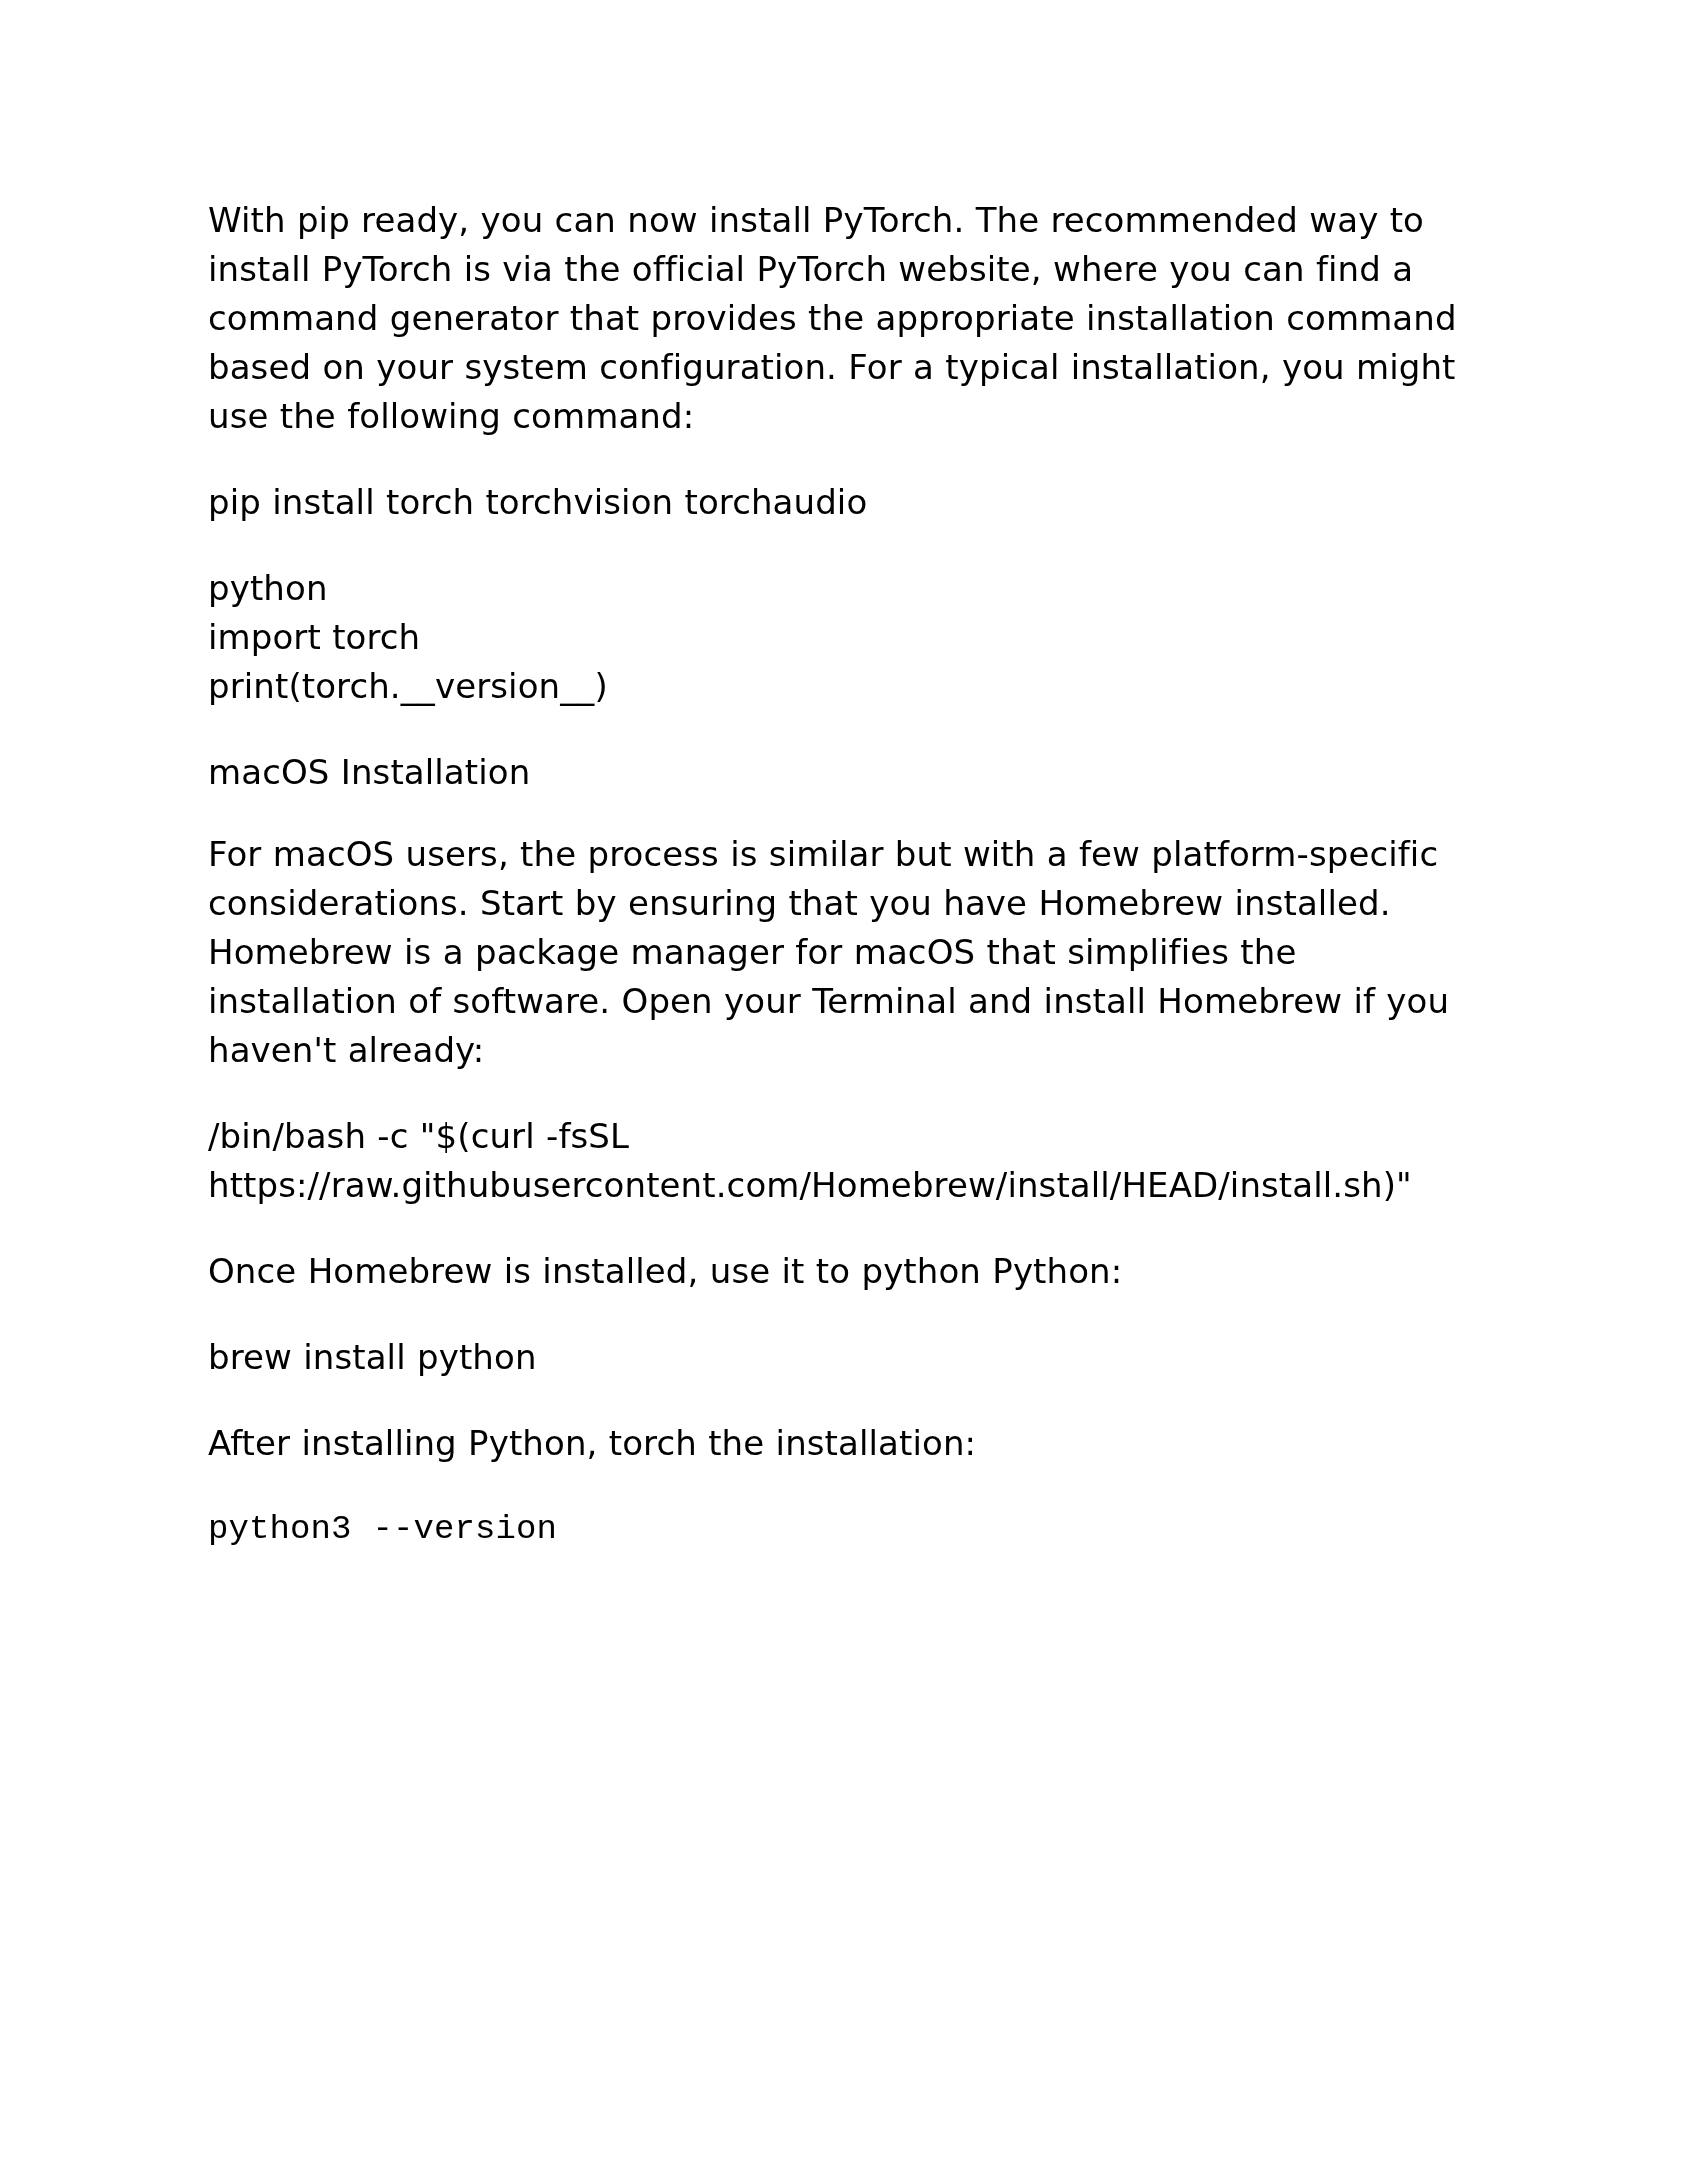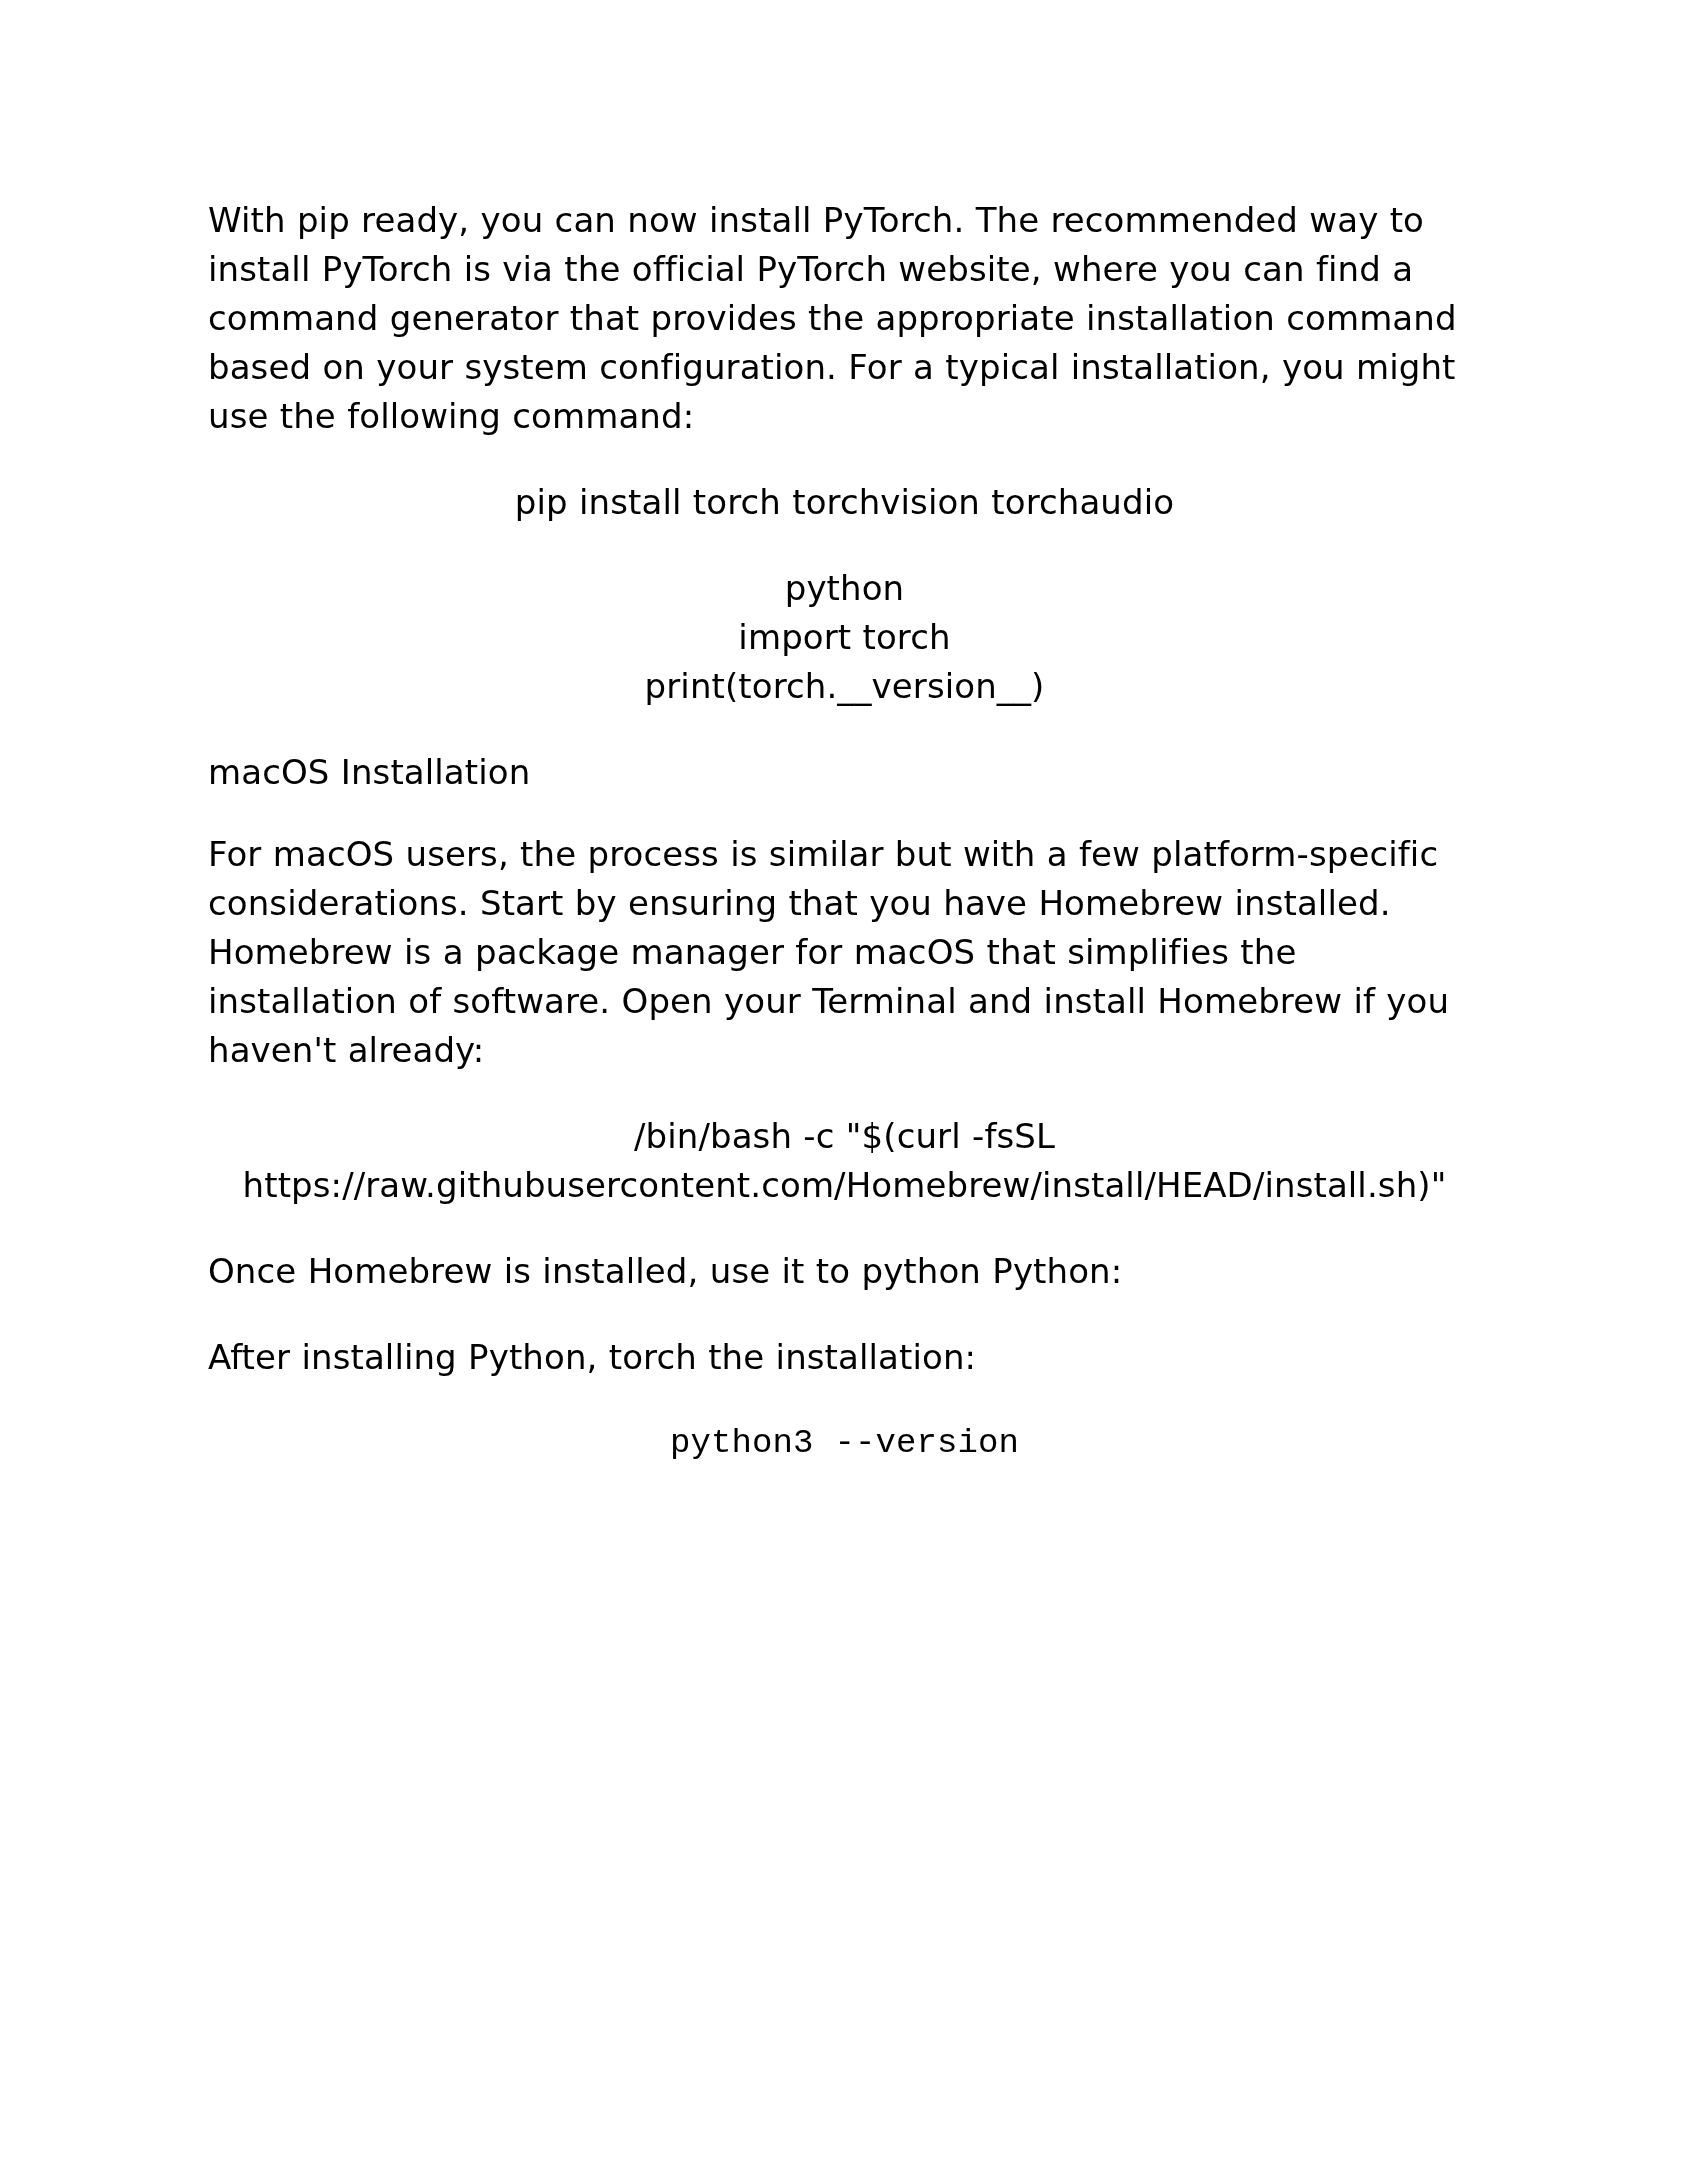"pip install torch torchvision torchaudio" .para.code { text-align: center -> none }
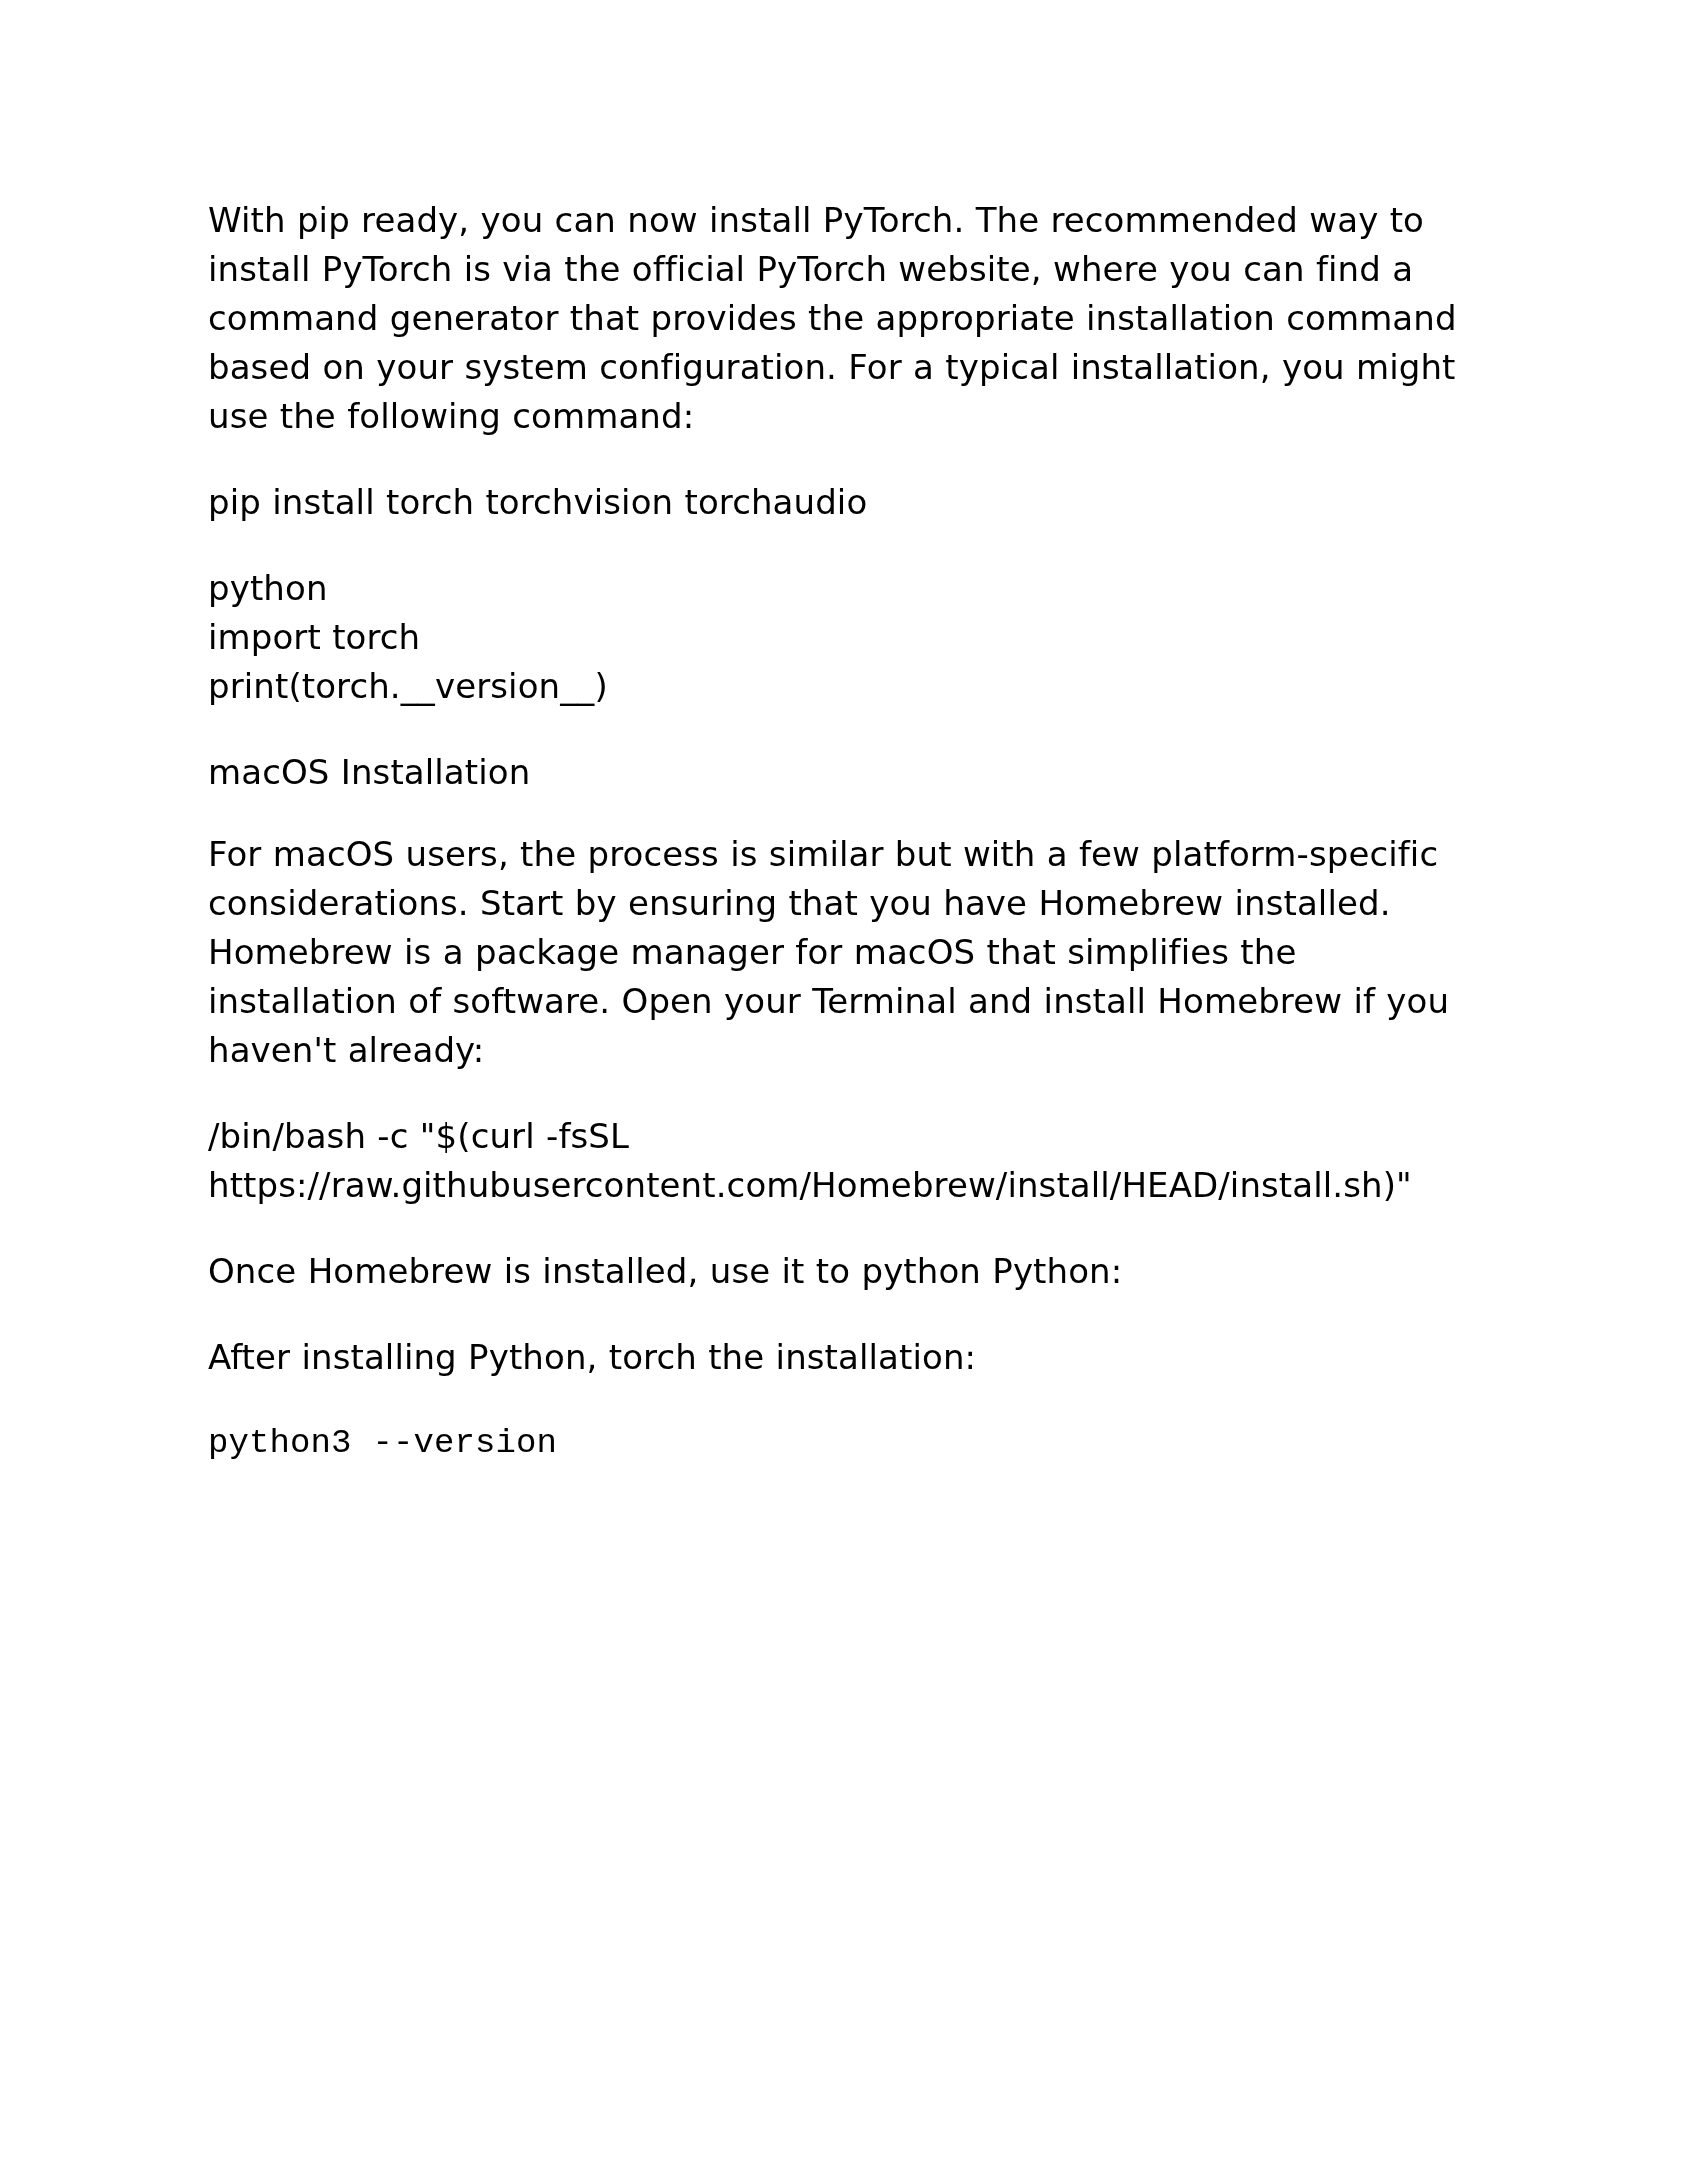"brew install python" p.para { html: none -> <p>brew install python</p> }
